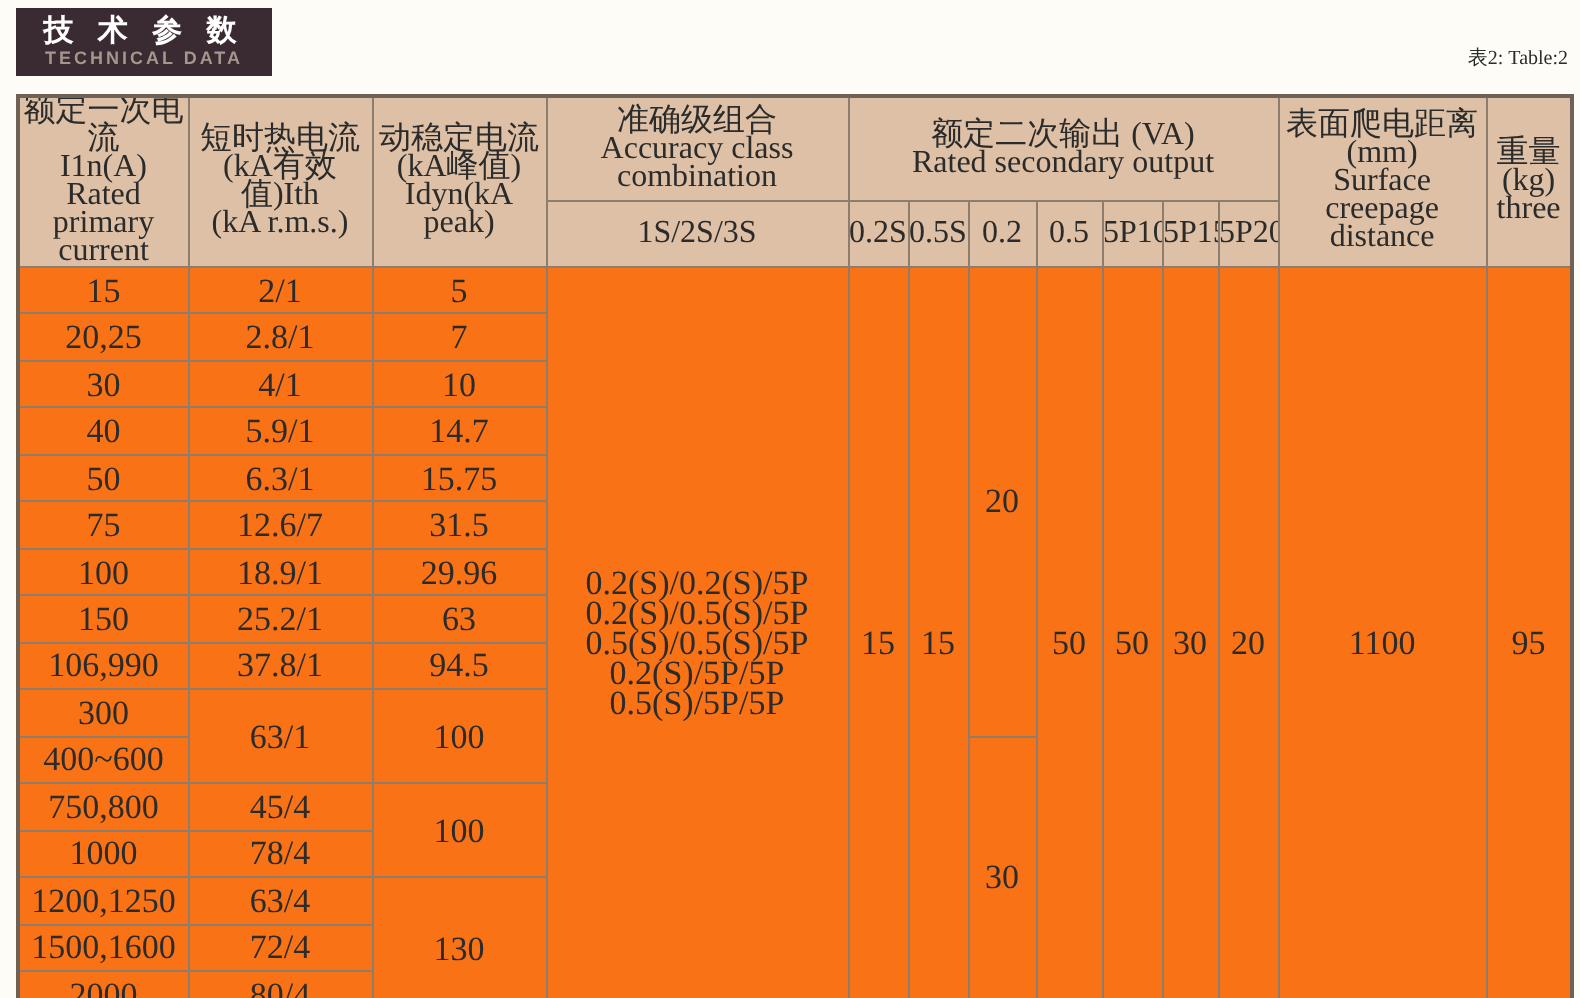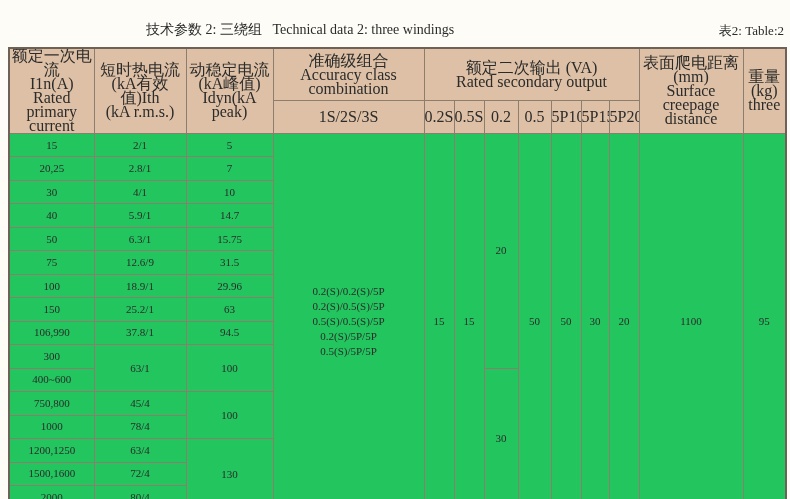"技 术 参 数" div.badge { html: none -> <div> <div>技 术 参 数</div> <div>TECHNICAL DATA</div> </div> }
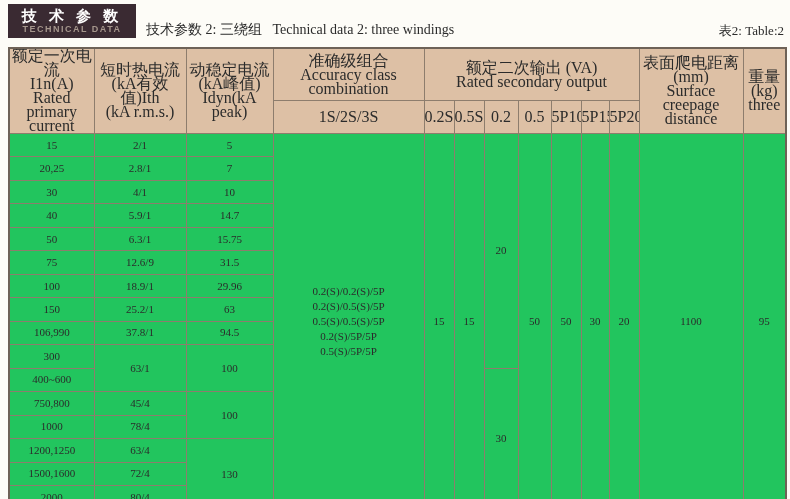"技术参数 2: 三绕组 Technical data" div.title { html: <div>技术参数 2: 三绕组 Technical data 2: three windings</div> -> none }
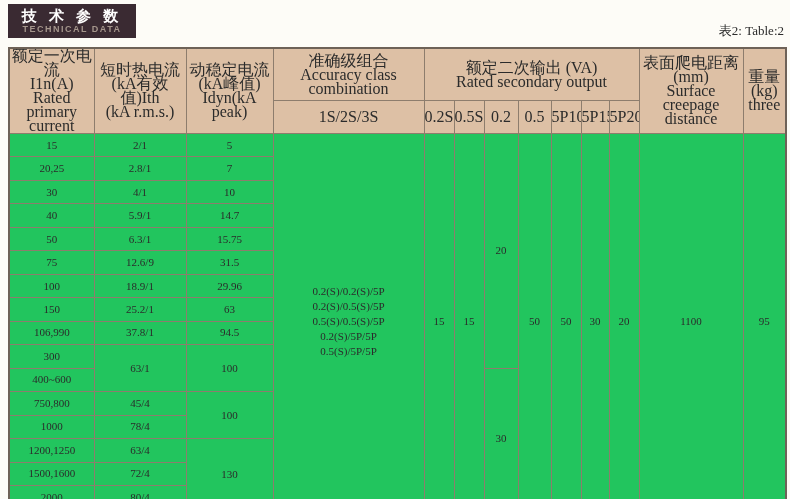"表2: Table:2" .tableref { font-size: 13px -> 10px }
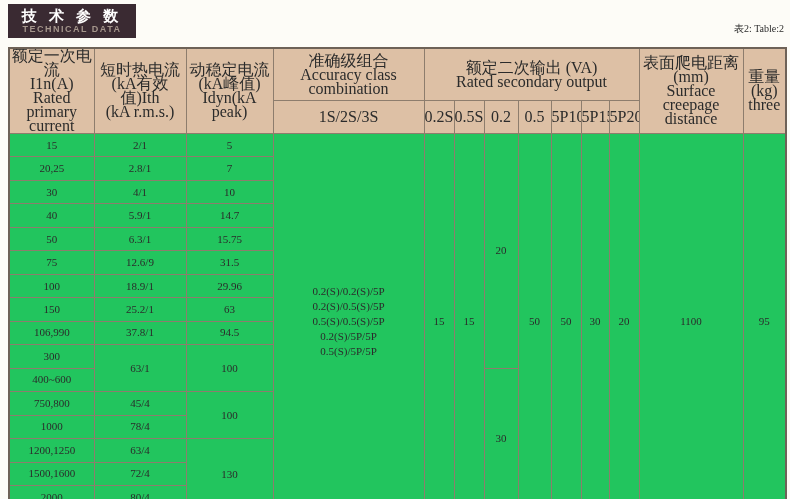"15" table.tech td { background: #22c55e -> #f97316; font-size: 11px -> 17px }
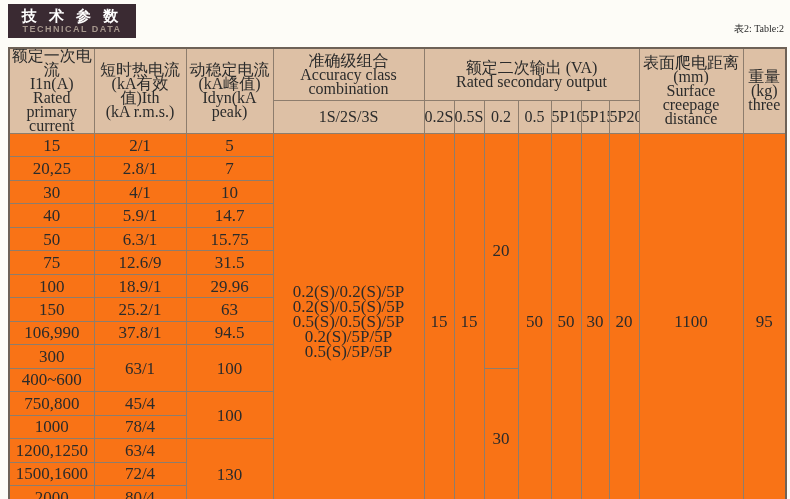"12.6/9" td { text: 12.6/9 -> 12.6/7 }
